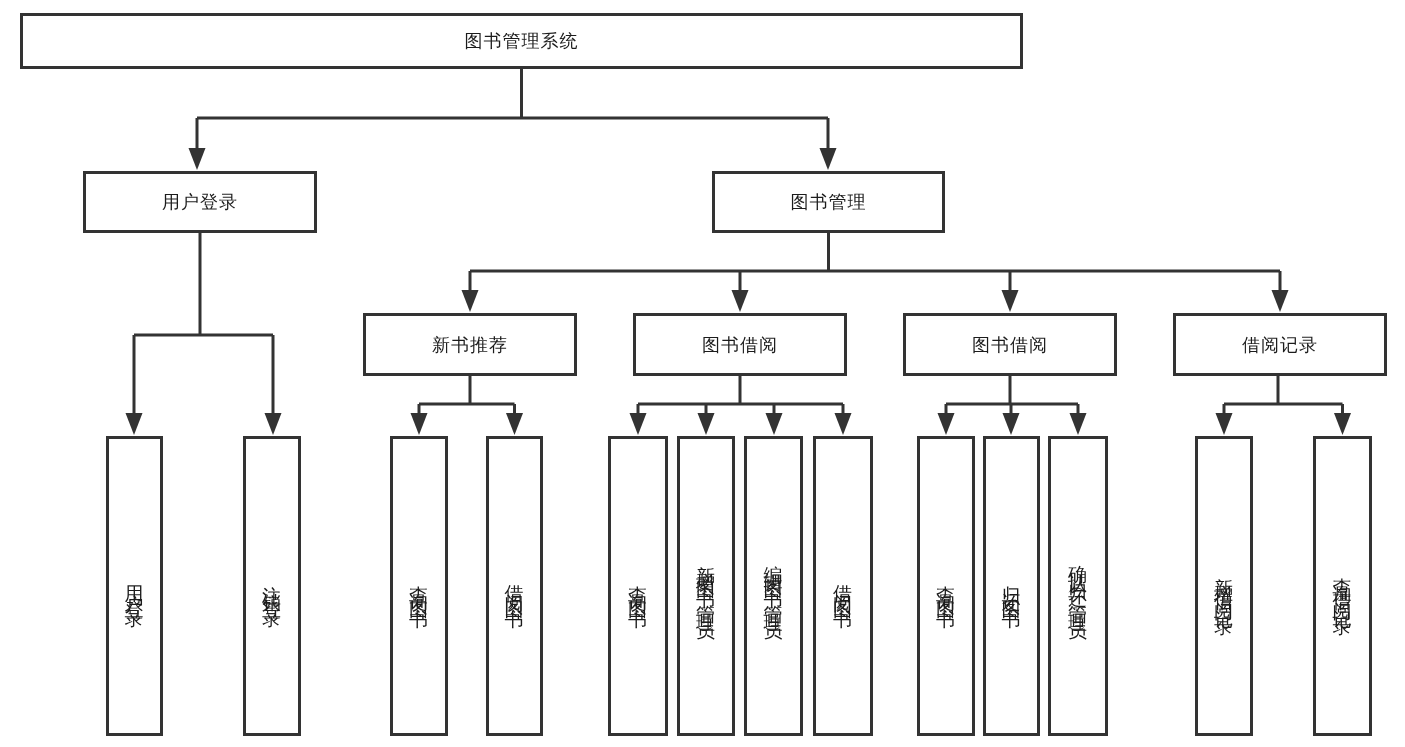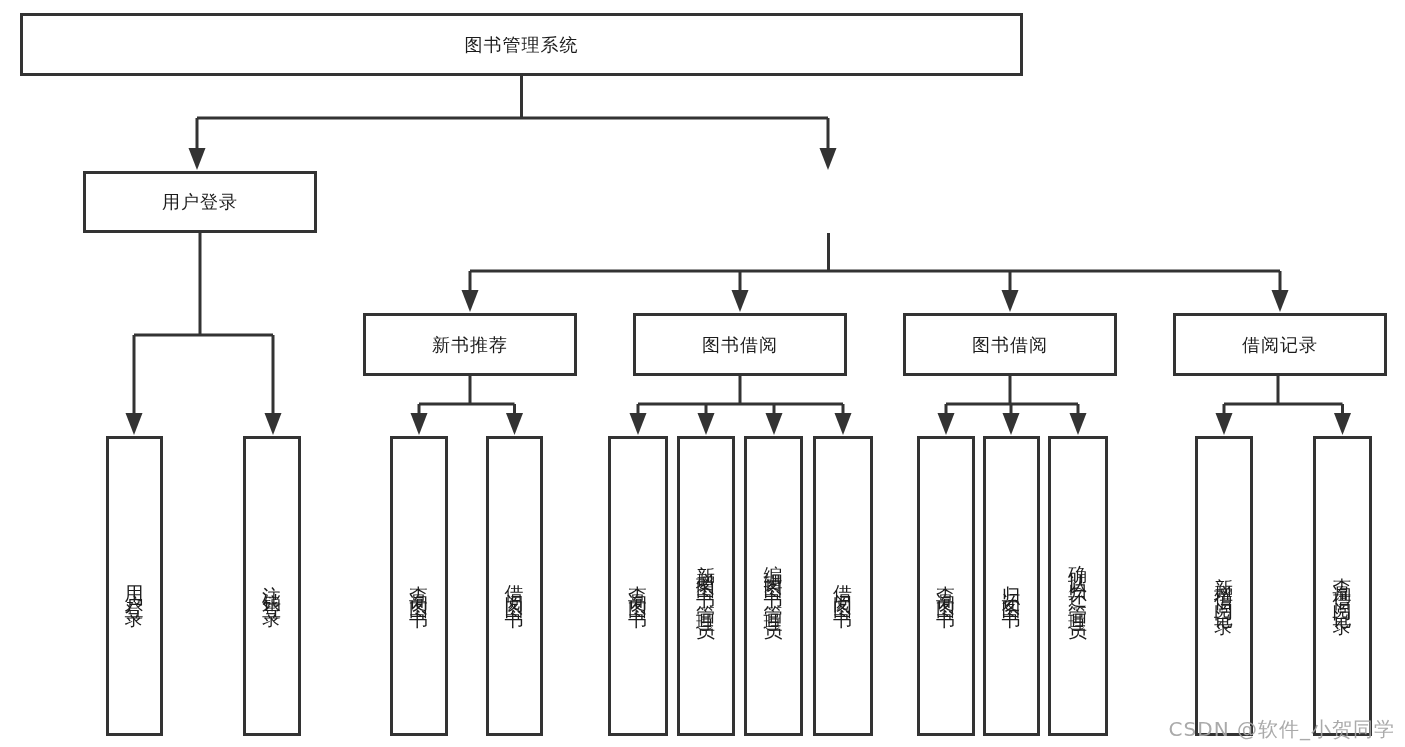"图书管理系统" div.box { height: 63px -> 56px }
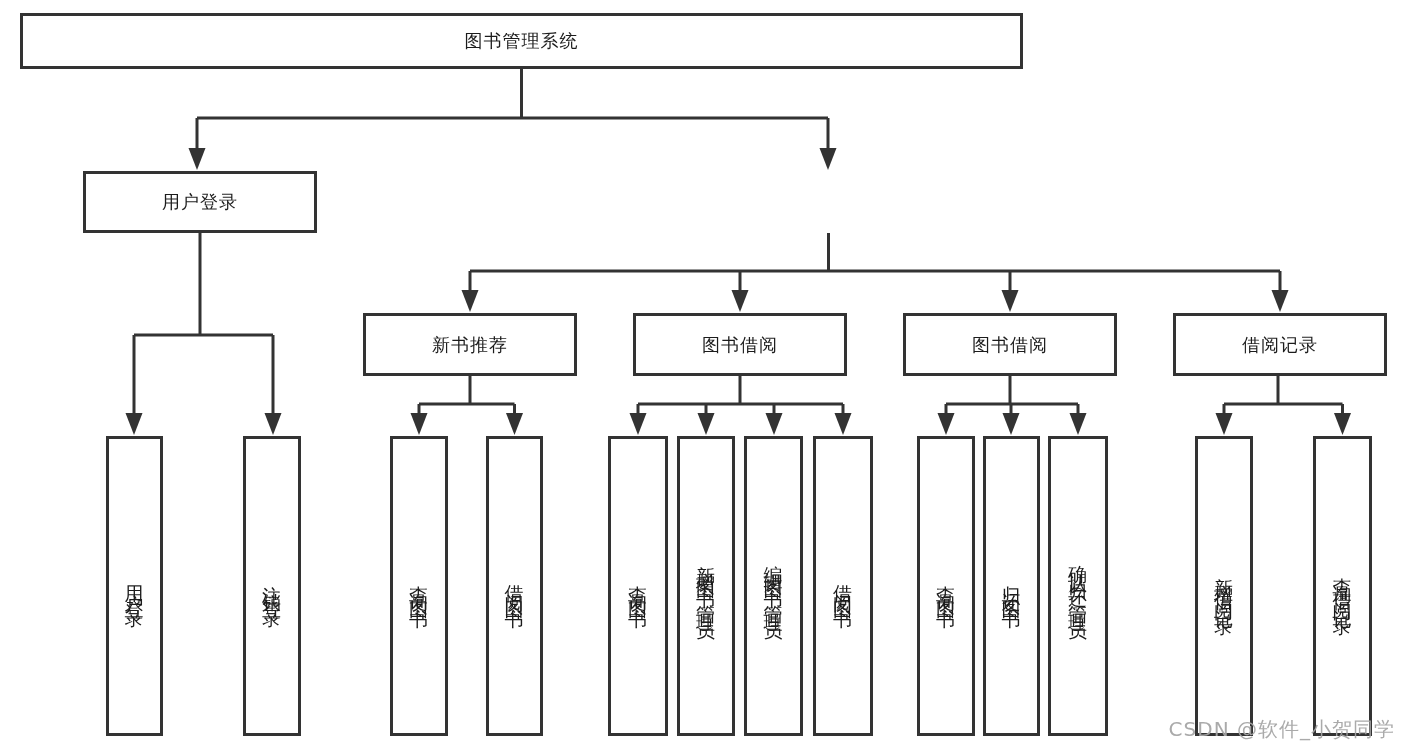"图书管理" div.box { html: none -> <div> <span>图书管理</span> </div> }
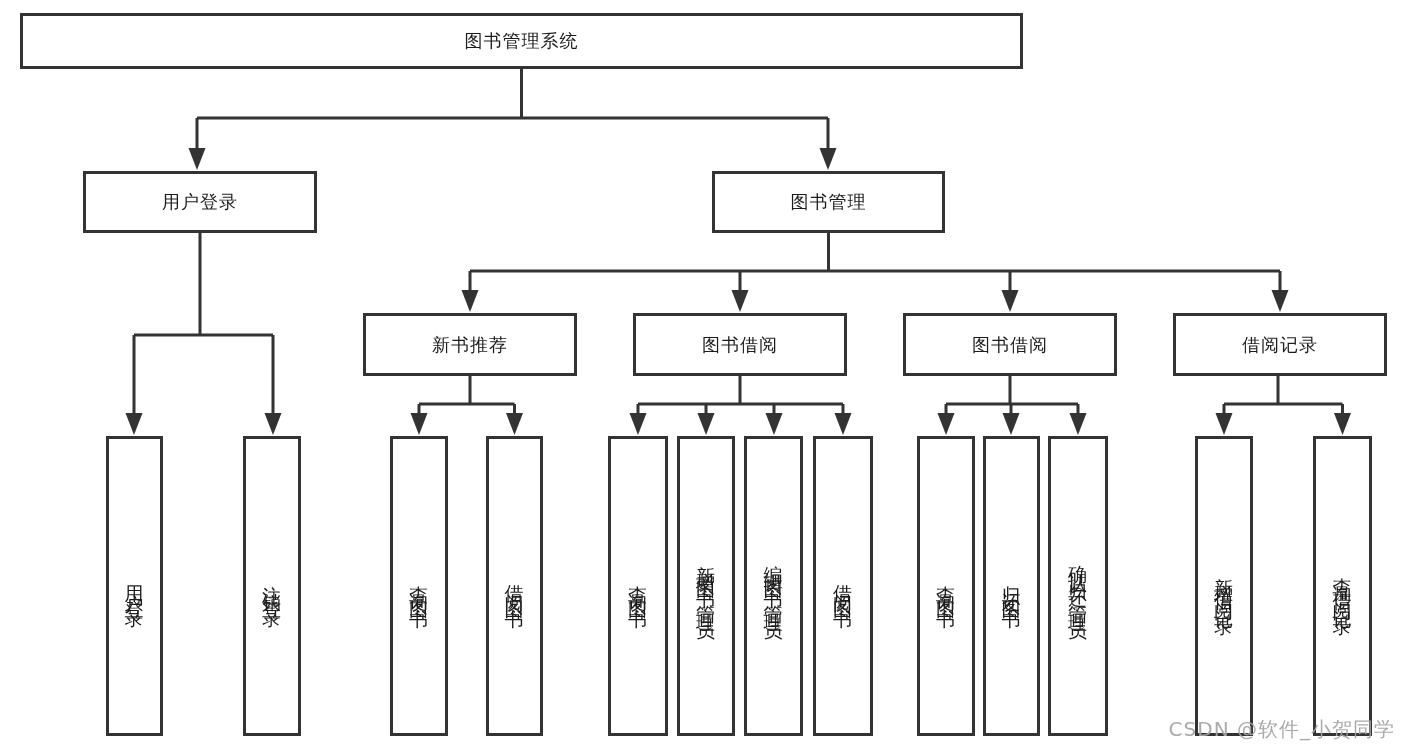"CSDN @软件_小贺同学" div.watermark { html: <div>CSDN @软件_小贺同学</div> -> none }
